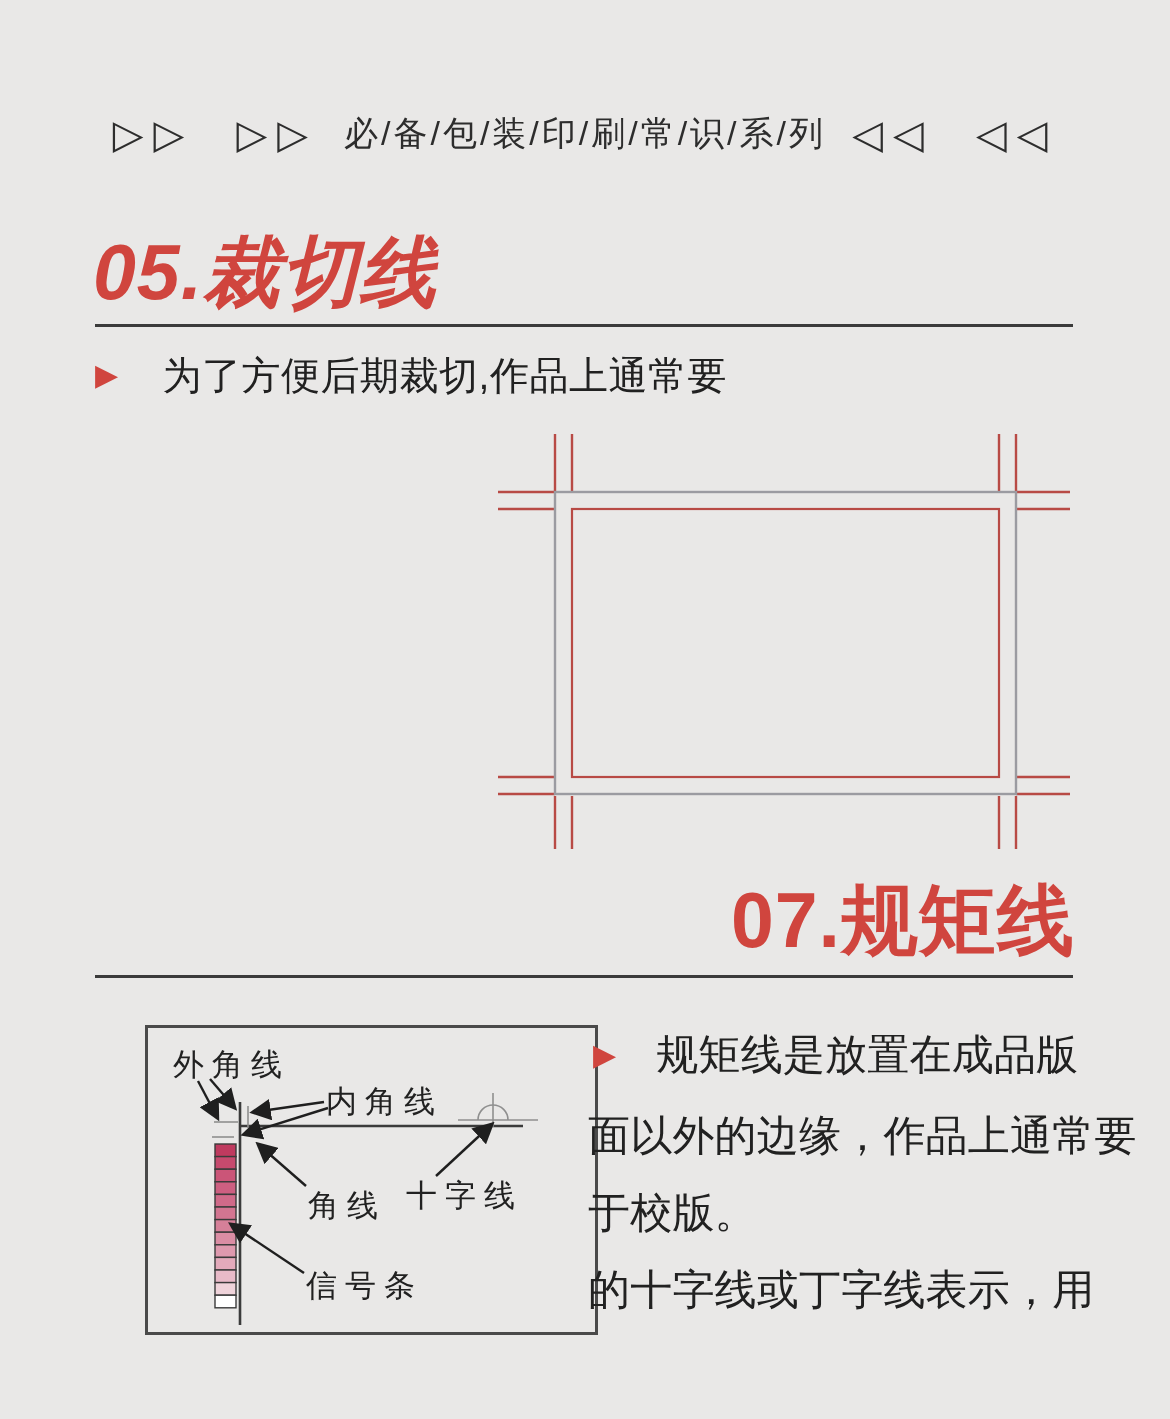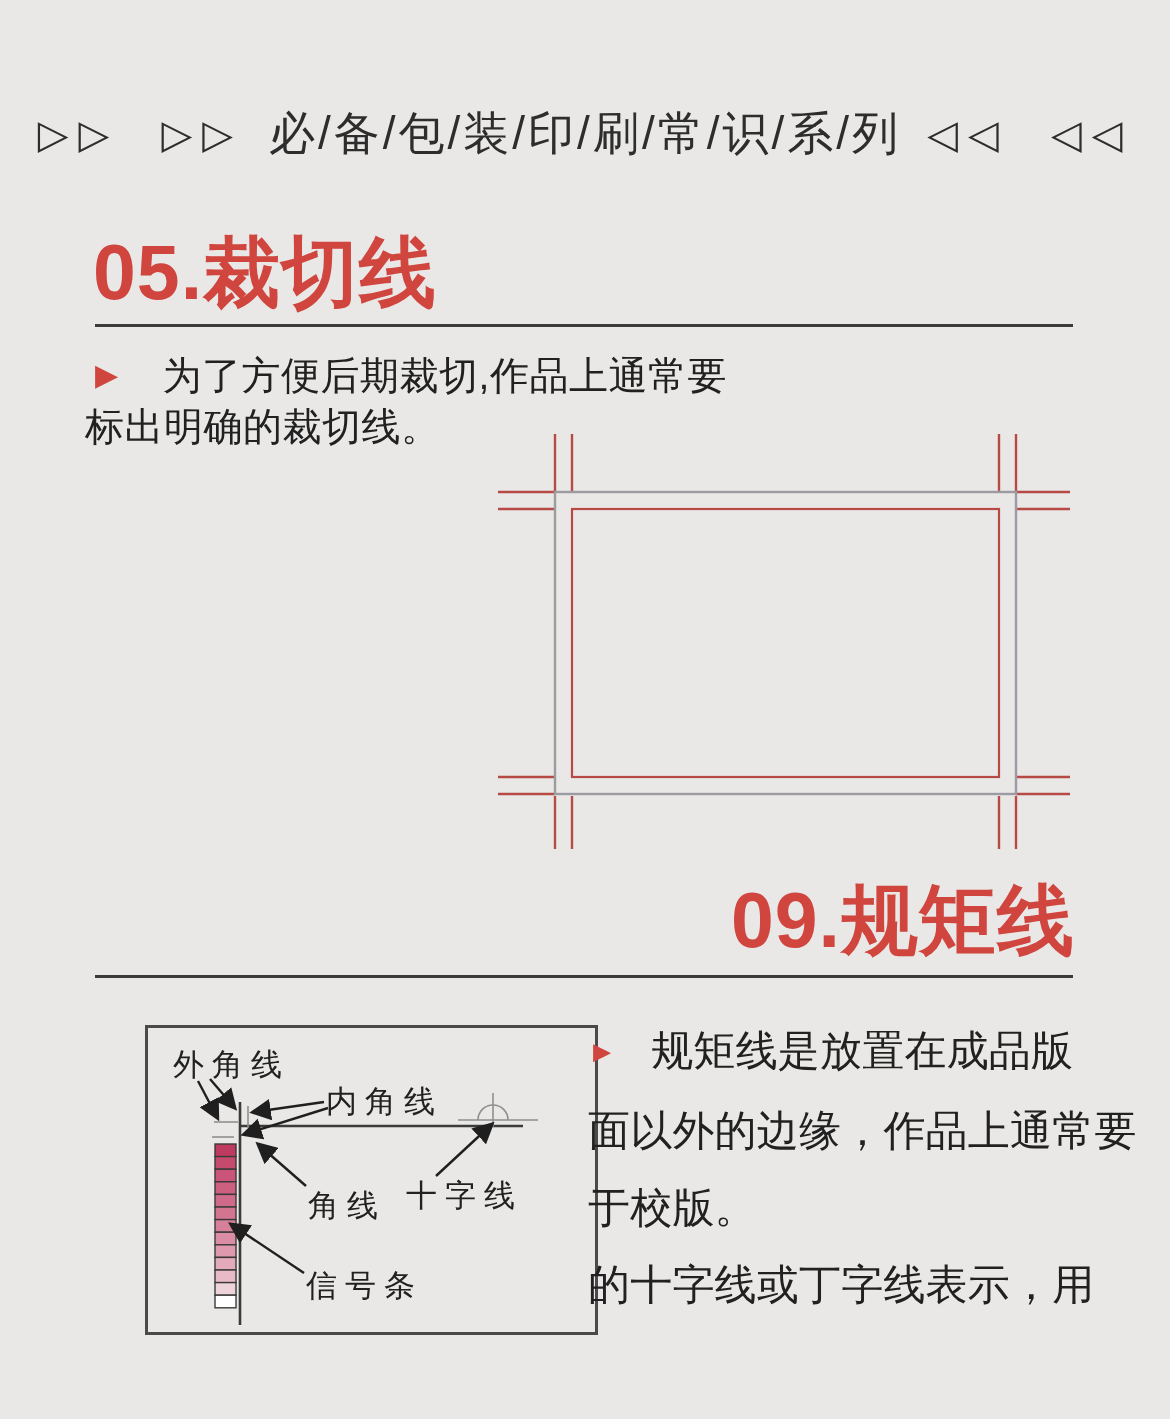"必/备/包/装/印/刷/常/识/系/列" .series-title { font-size: 46px -> 34px }
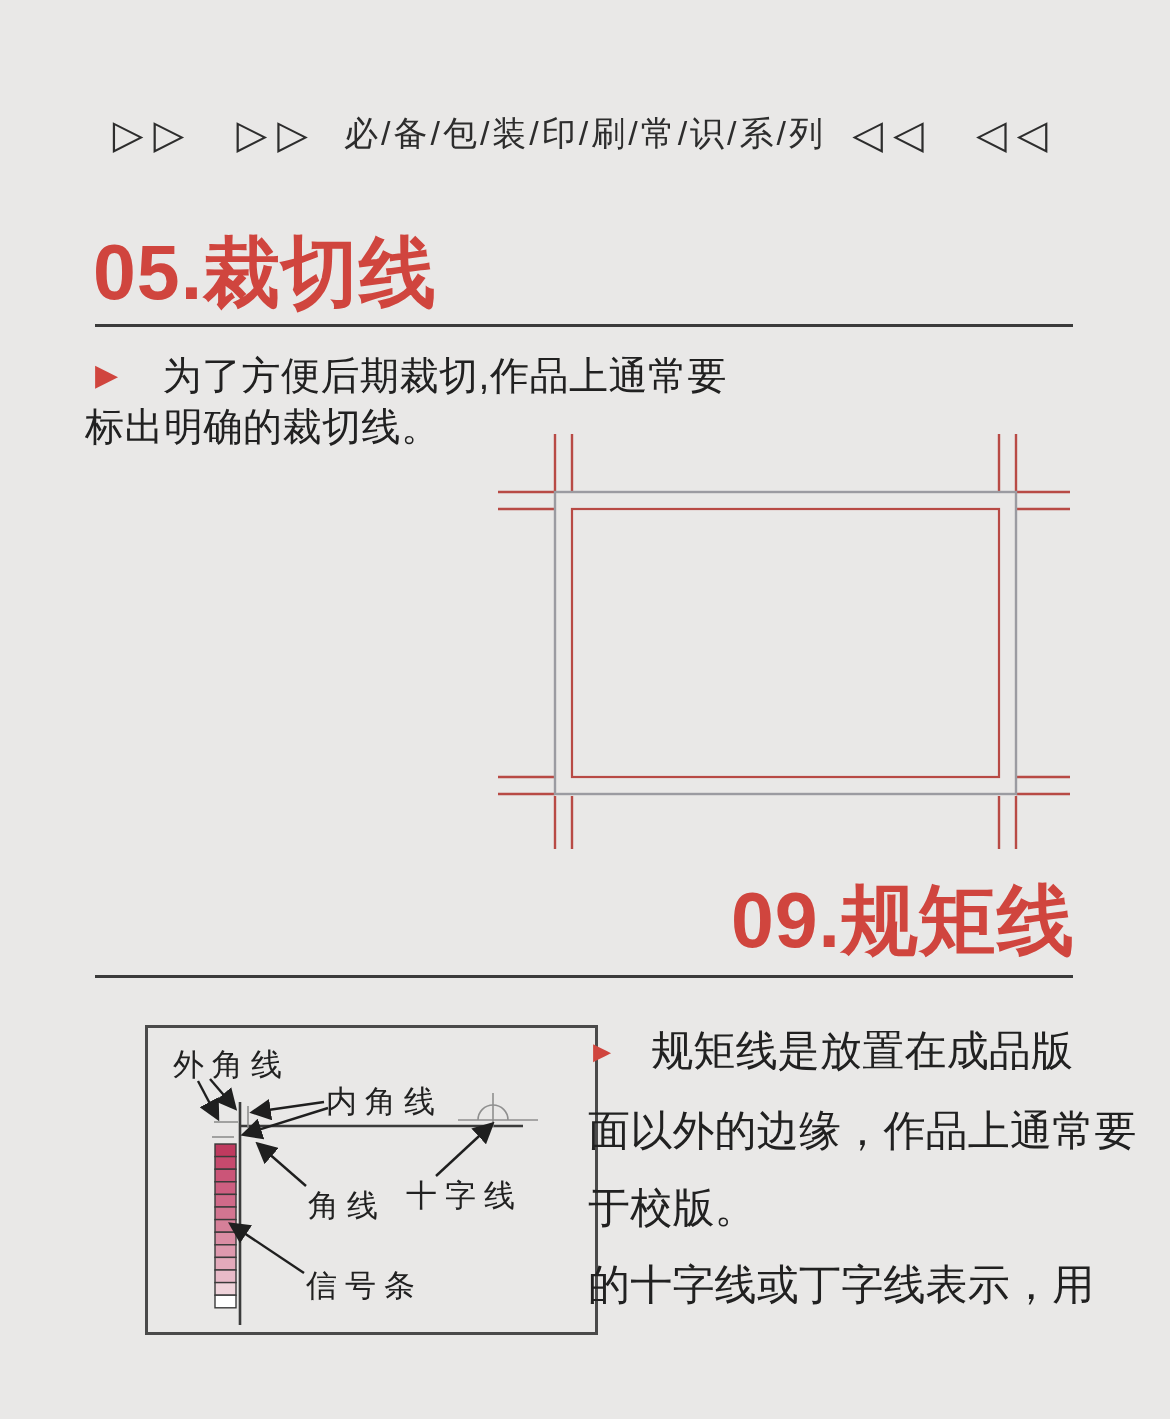"05.裁切线" #title05 { font-style: none -> italic }
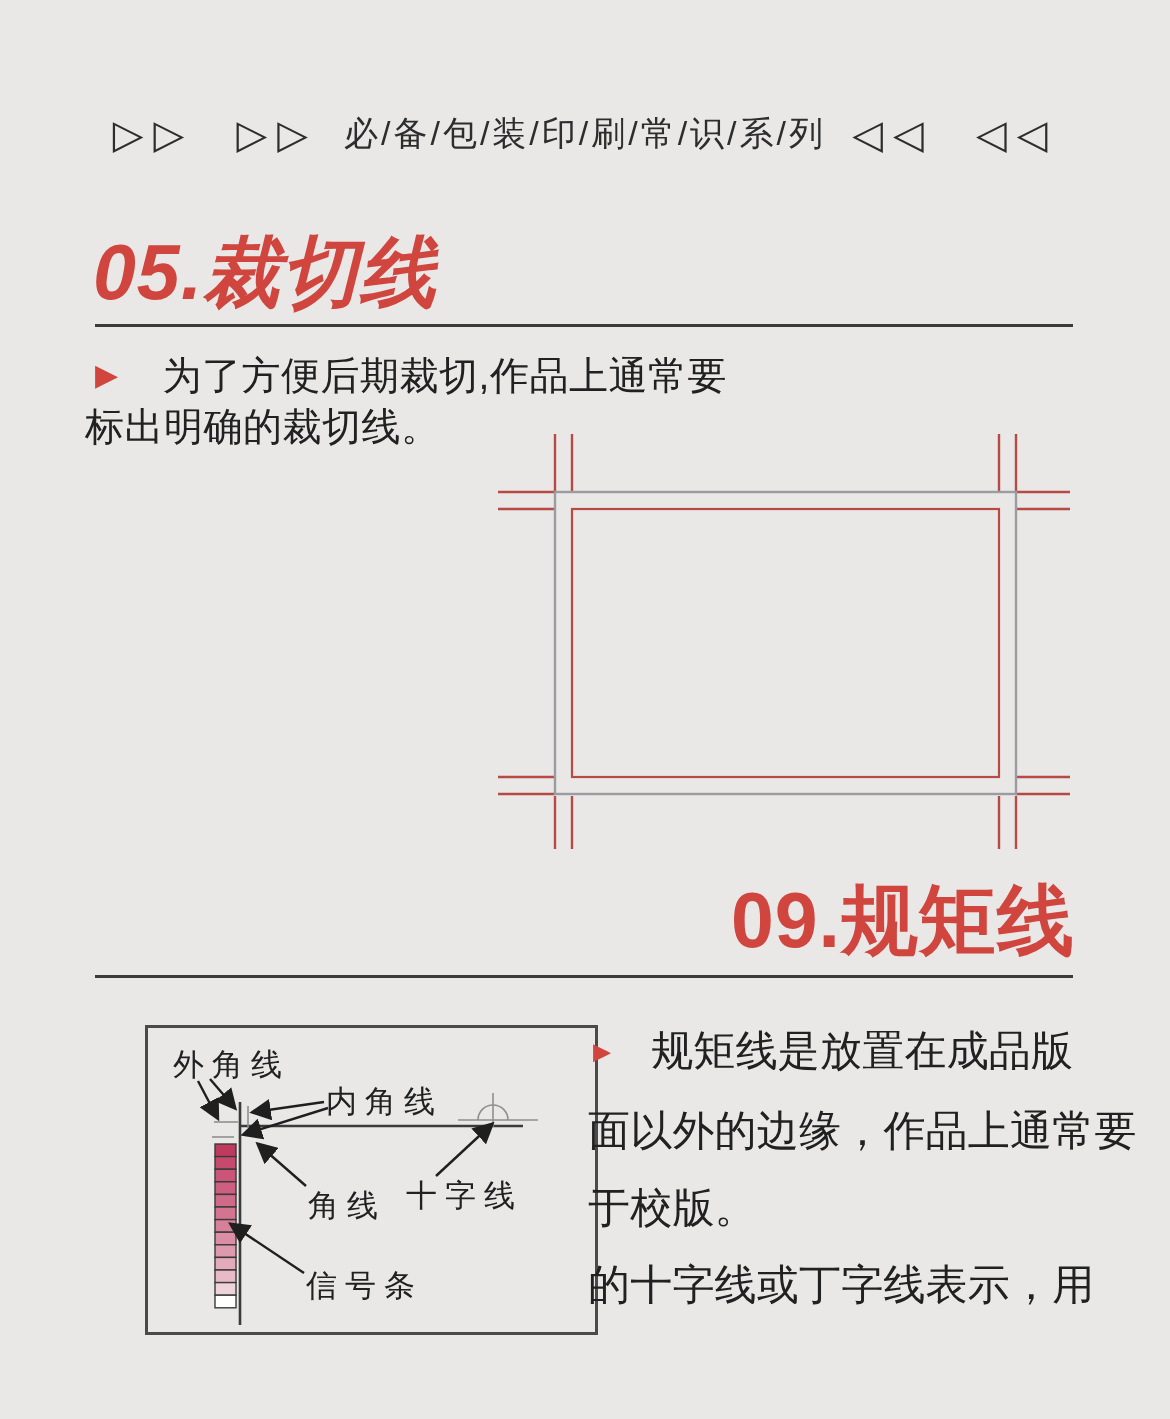"标出明确的裁切线。" div.pline { html: <div>标出明确的裁切线。</div> -> none }
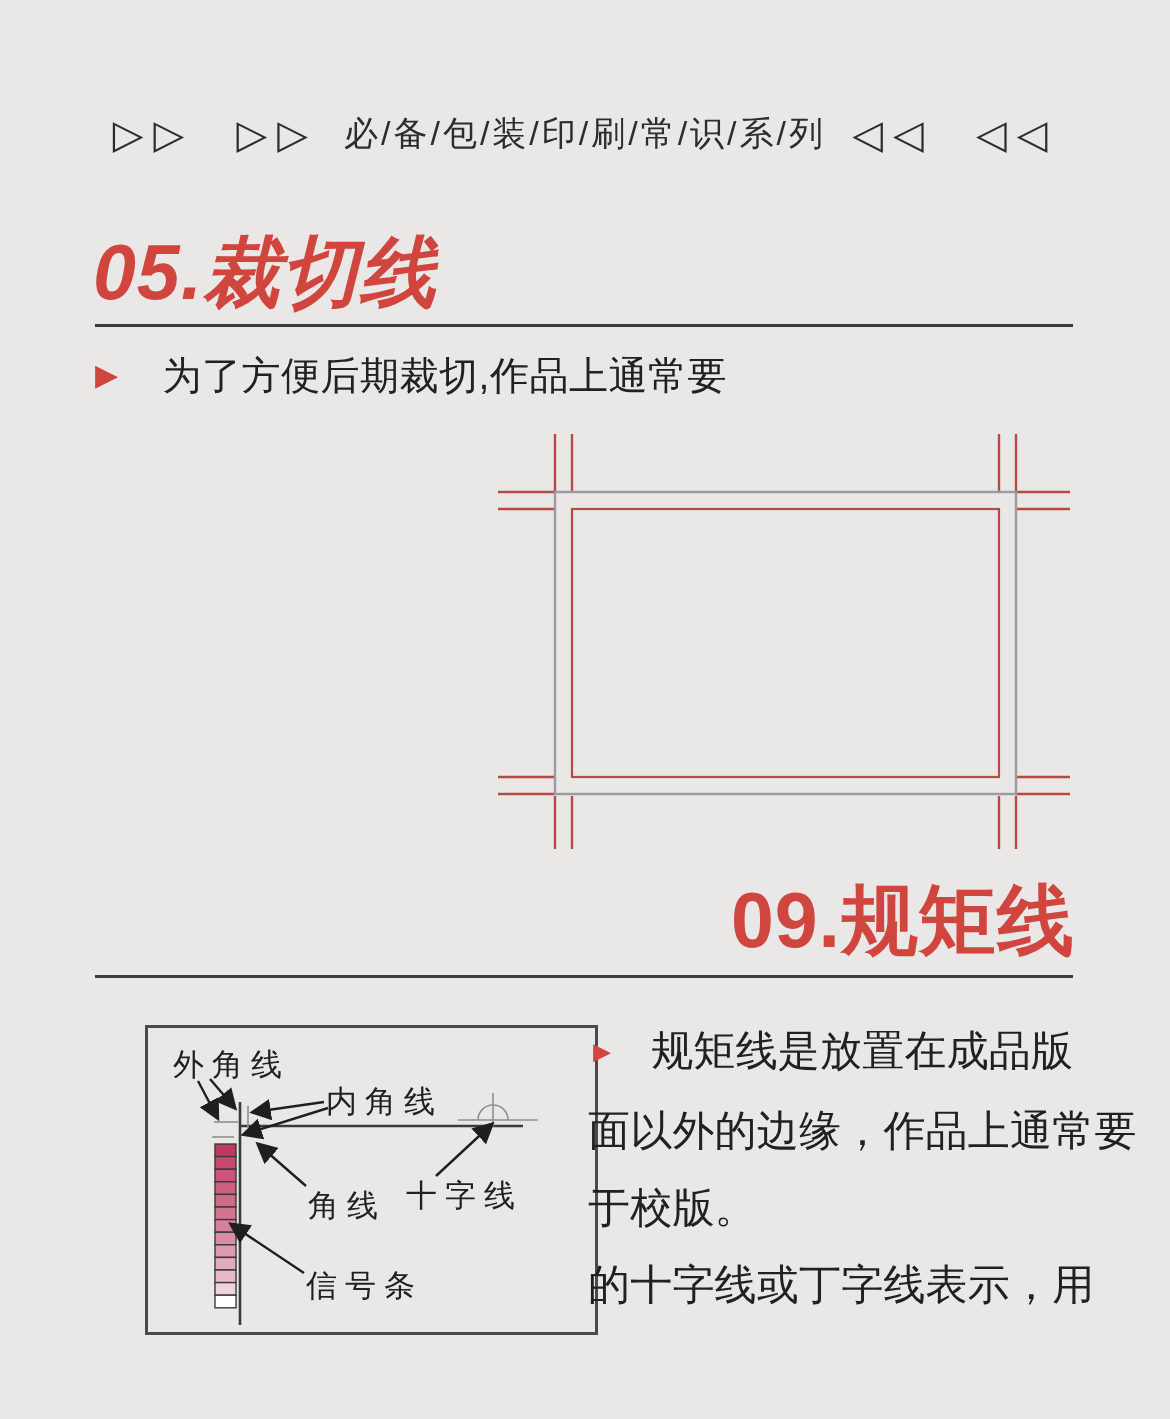"09.规矩线" div.sec-title { text: 09 -> 07 }
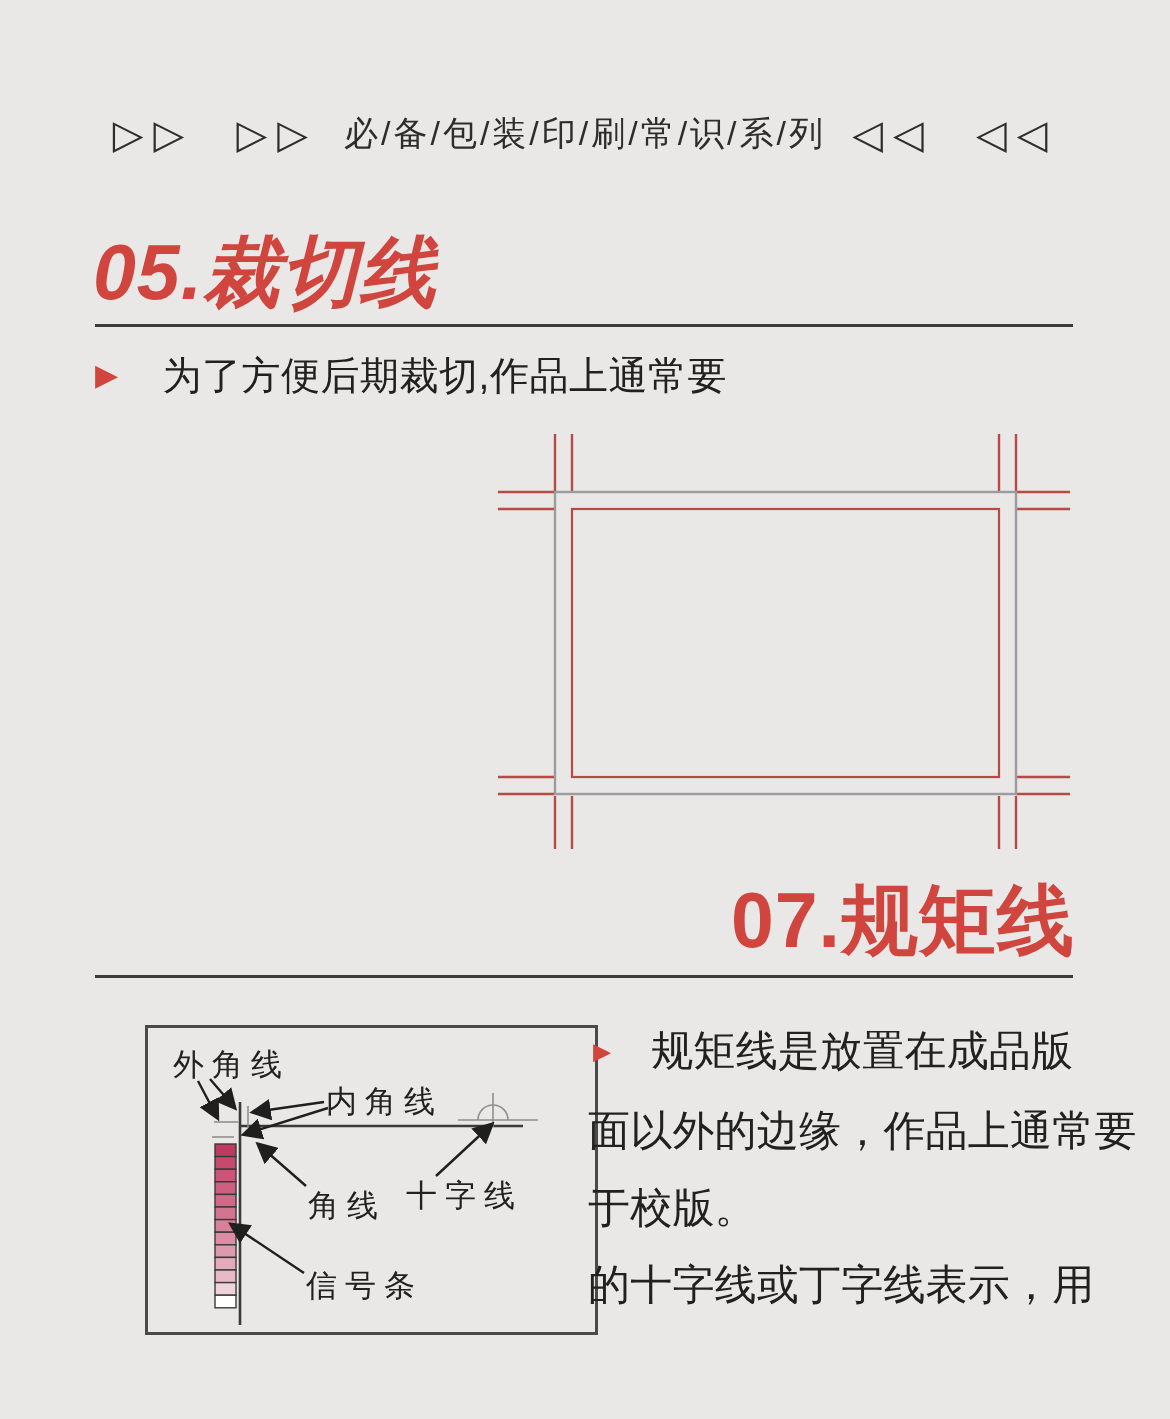"▶ 规矩线是放置在成品版" #para06 { font-family: Liberation Mono, monospace -> none }
